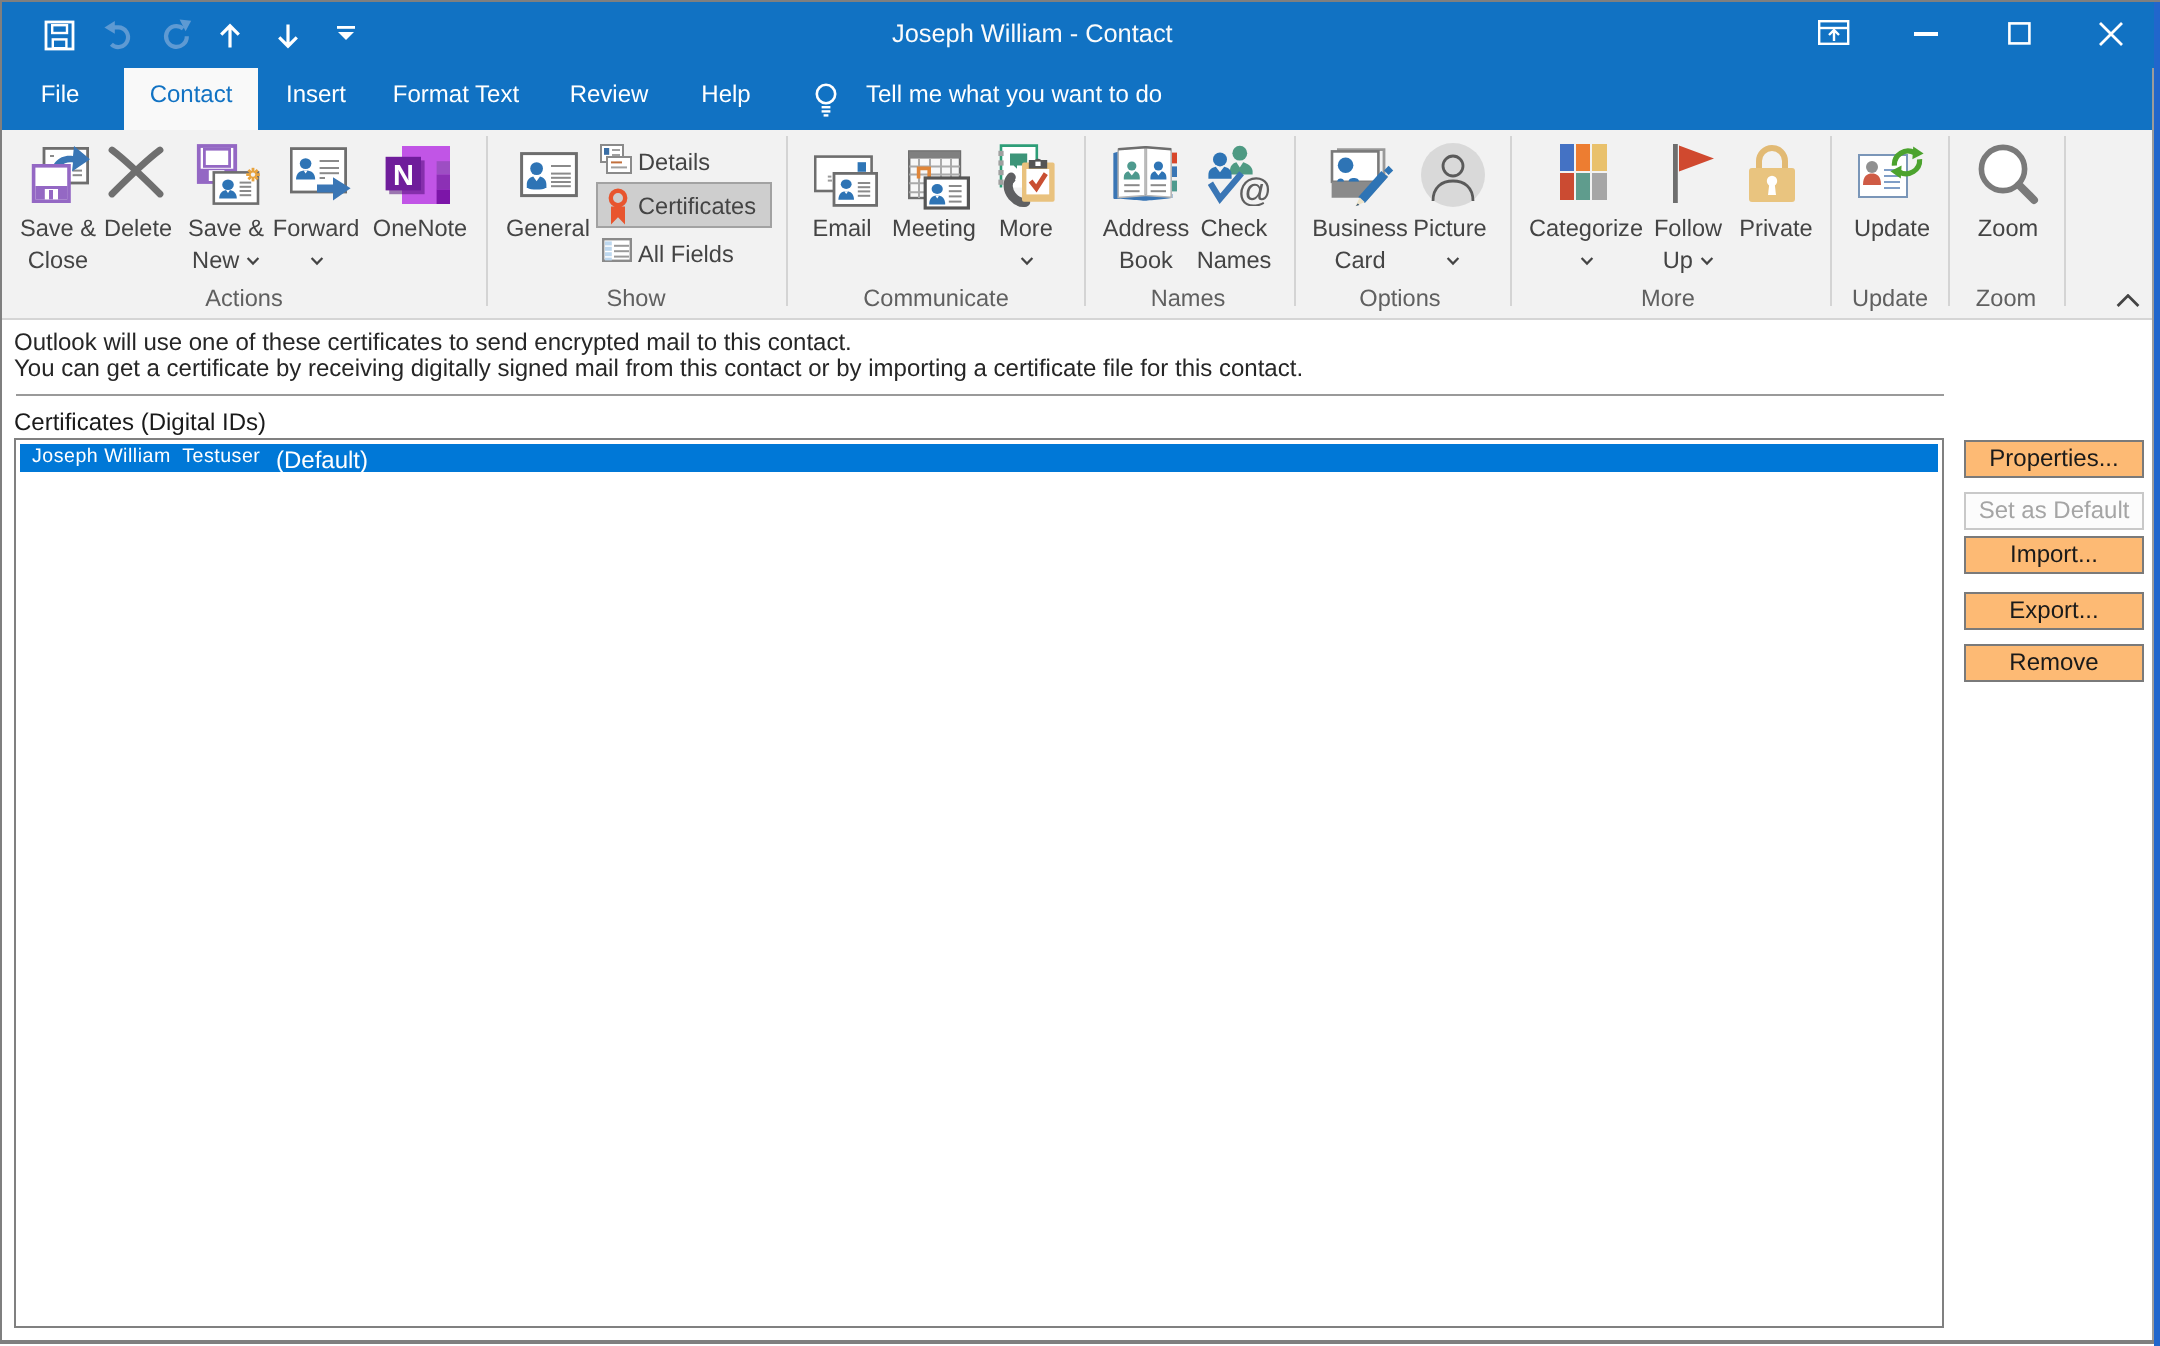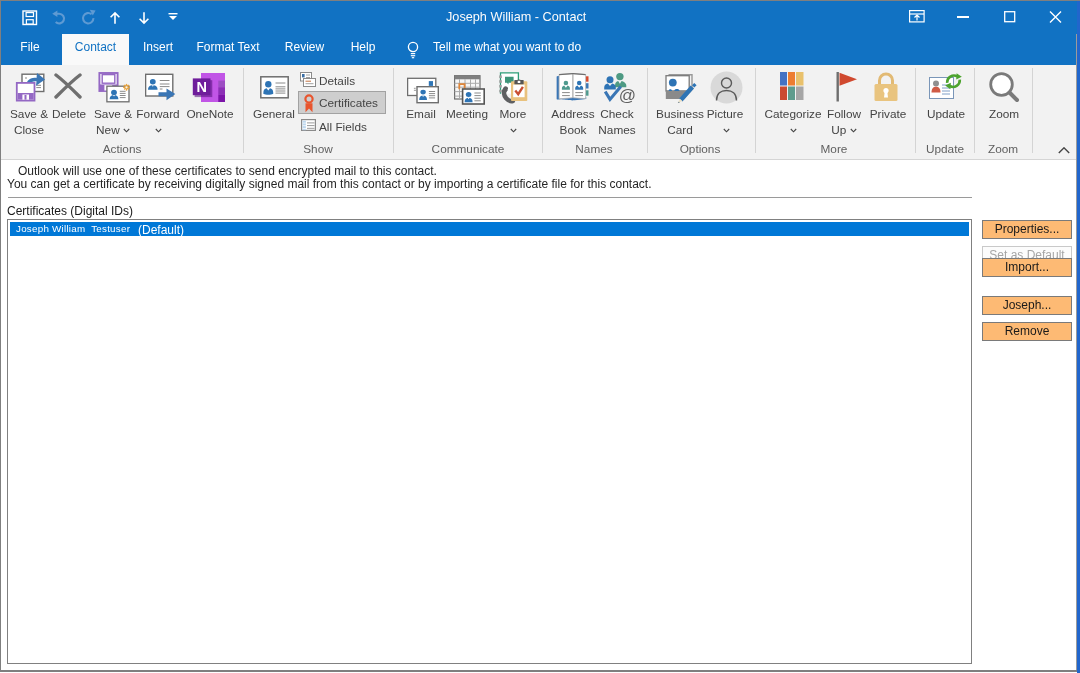"Outlook will use one of" div.infotext { margin-left: 11px -> none }
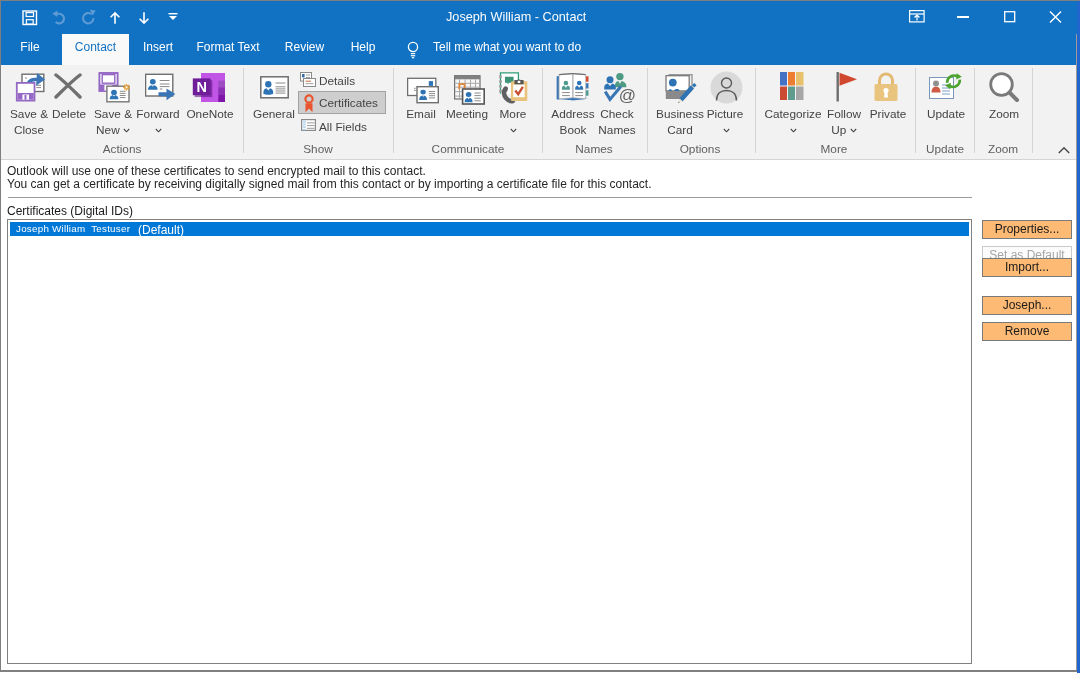"Import..." div.btn { top: 258px -> 268px }
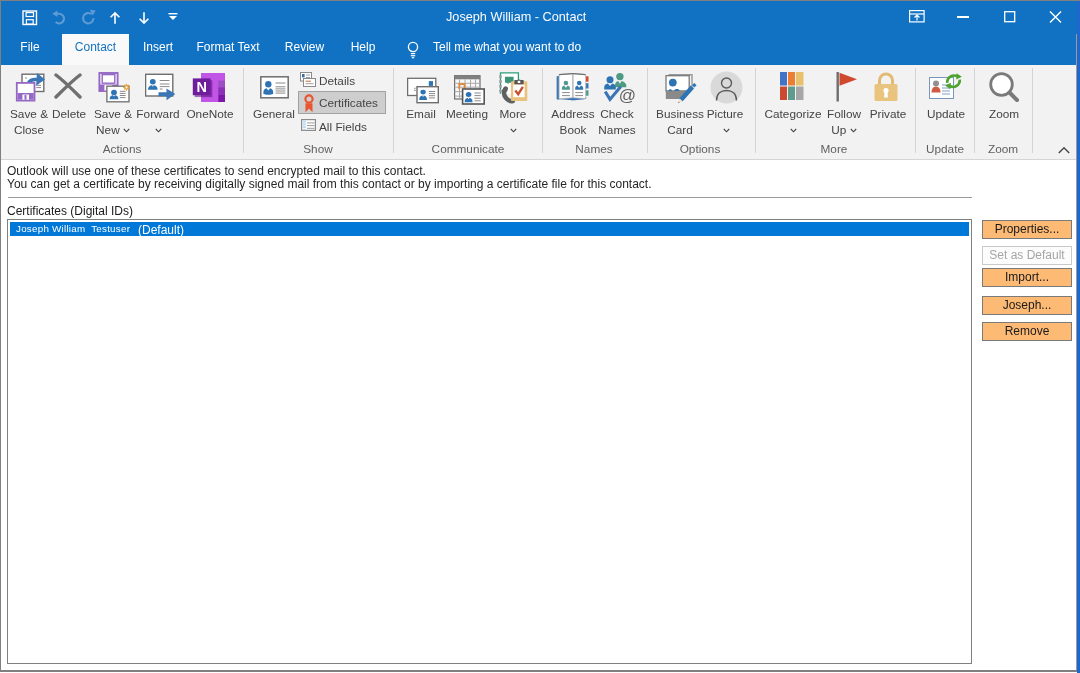"Joseph..." div.btn { text: Joseph -> Export }
